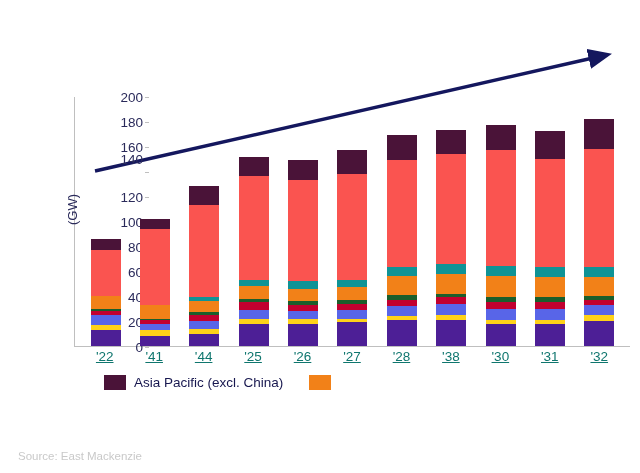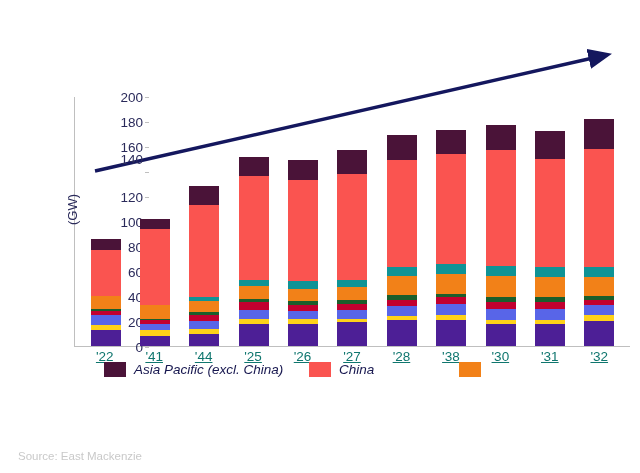"Asia Pacific (excl. China)" .legend { font-style: italic -> none; top: 357px -> 370px }
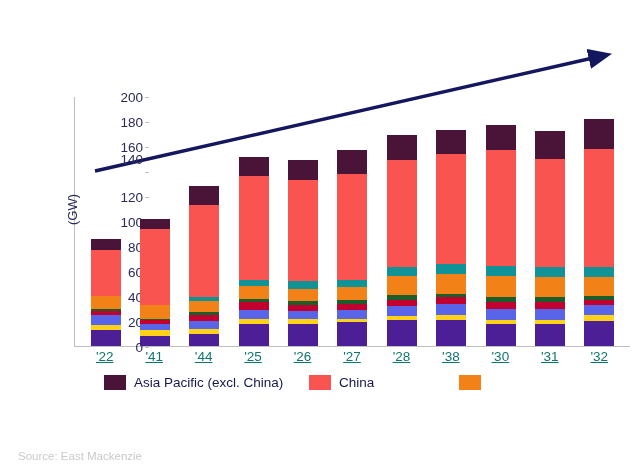"China" div.legend-item { html: <div> <span></span> <span>China</span> </div> -> none }
